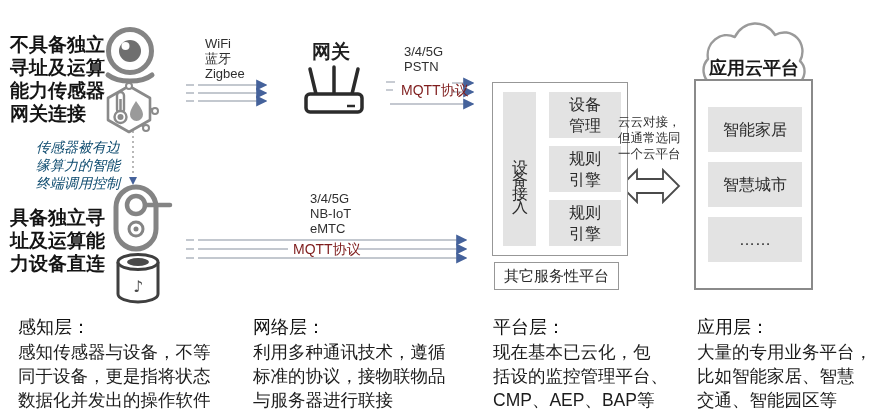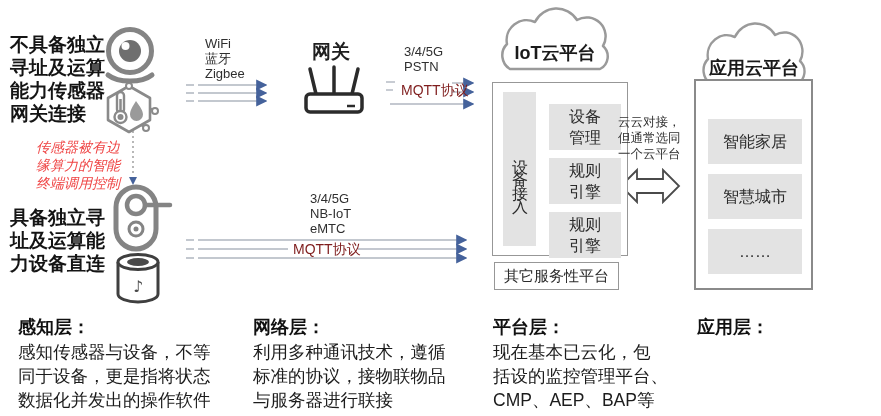"IoT云平台" div.abs { html: <div> <svg> <path></path> </svg> <div>IoT云平台</div> </div> -> none }
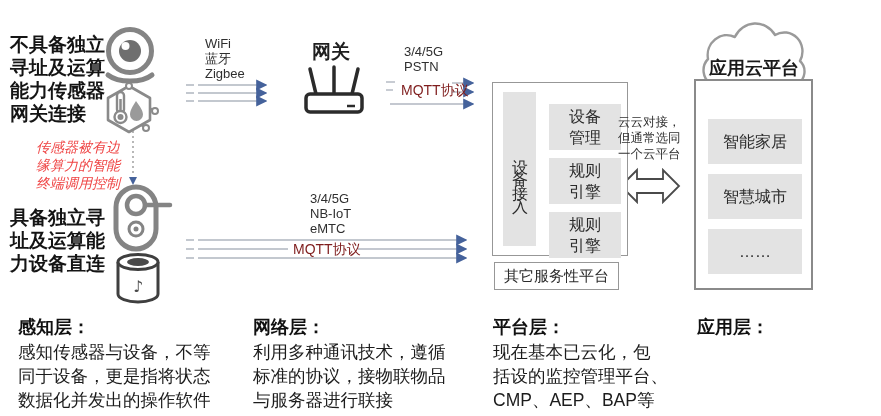"设备管理" .gray-cell { margin-top: 12px -> none }
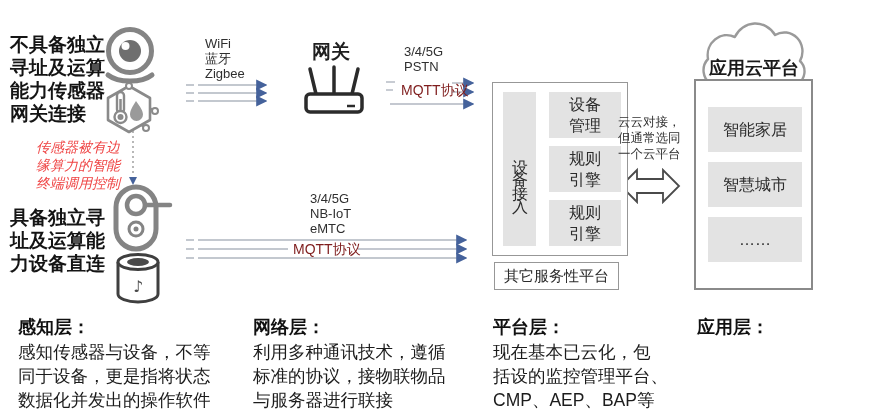"传感器被有边" .note { color: #ef4444 -> #0c4a6e }
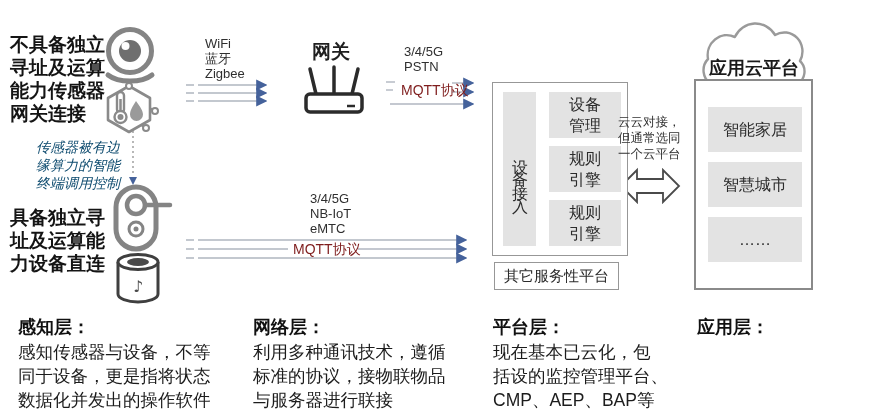"感知层：" .layer-title { font-weight: 700 -> 400 }
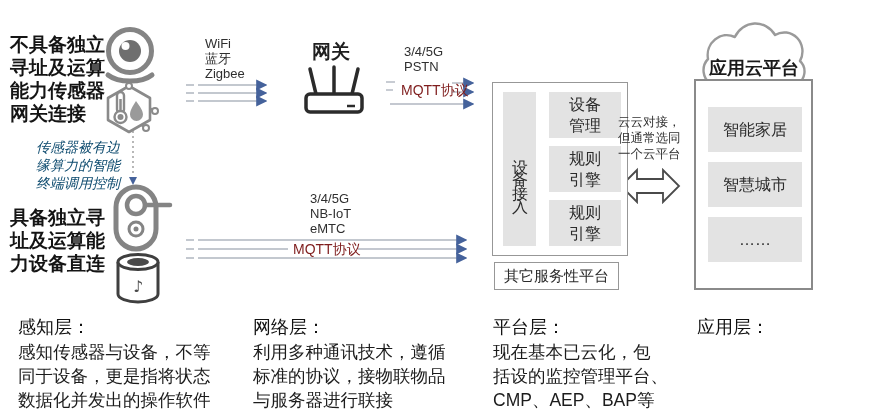"大量的专用业务平台，" div.layer-body { html: none -> <div>大量的专用业务平台， 比如智能家居、智慧 交通、智能园区等</div> }
